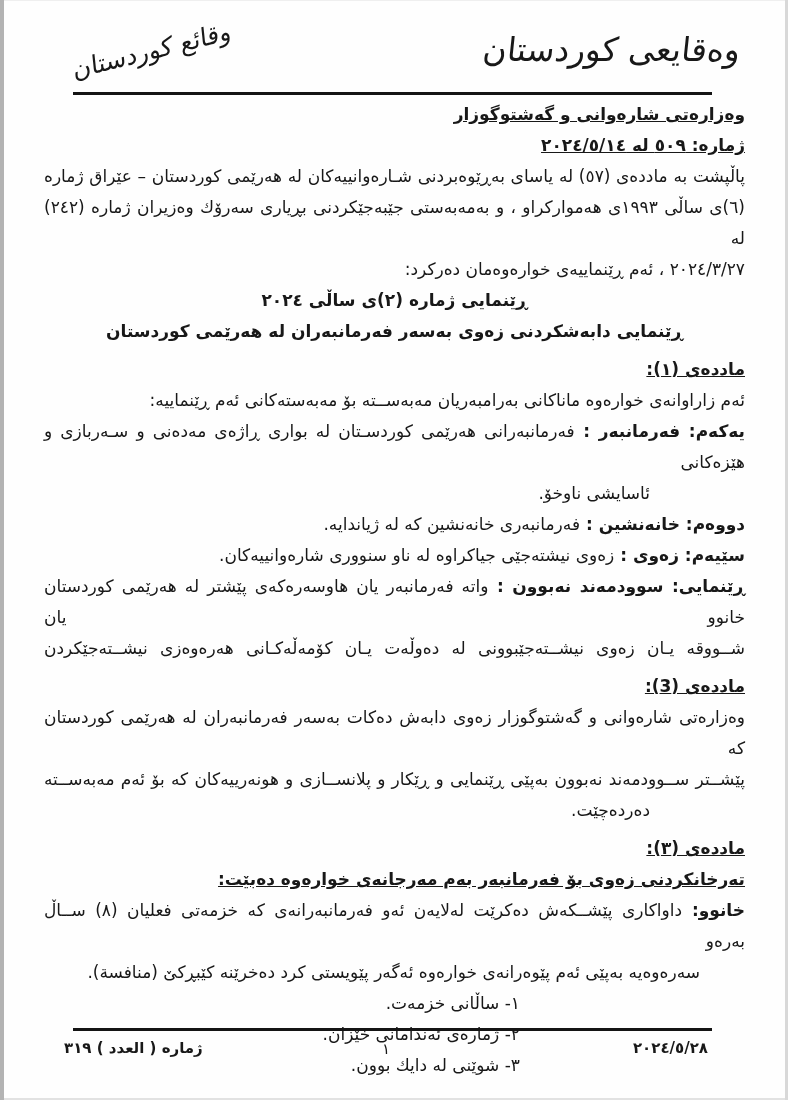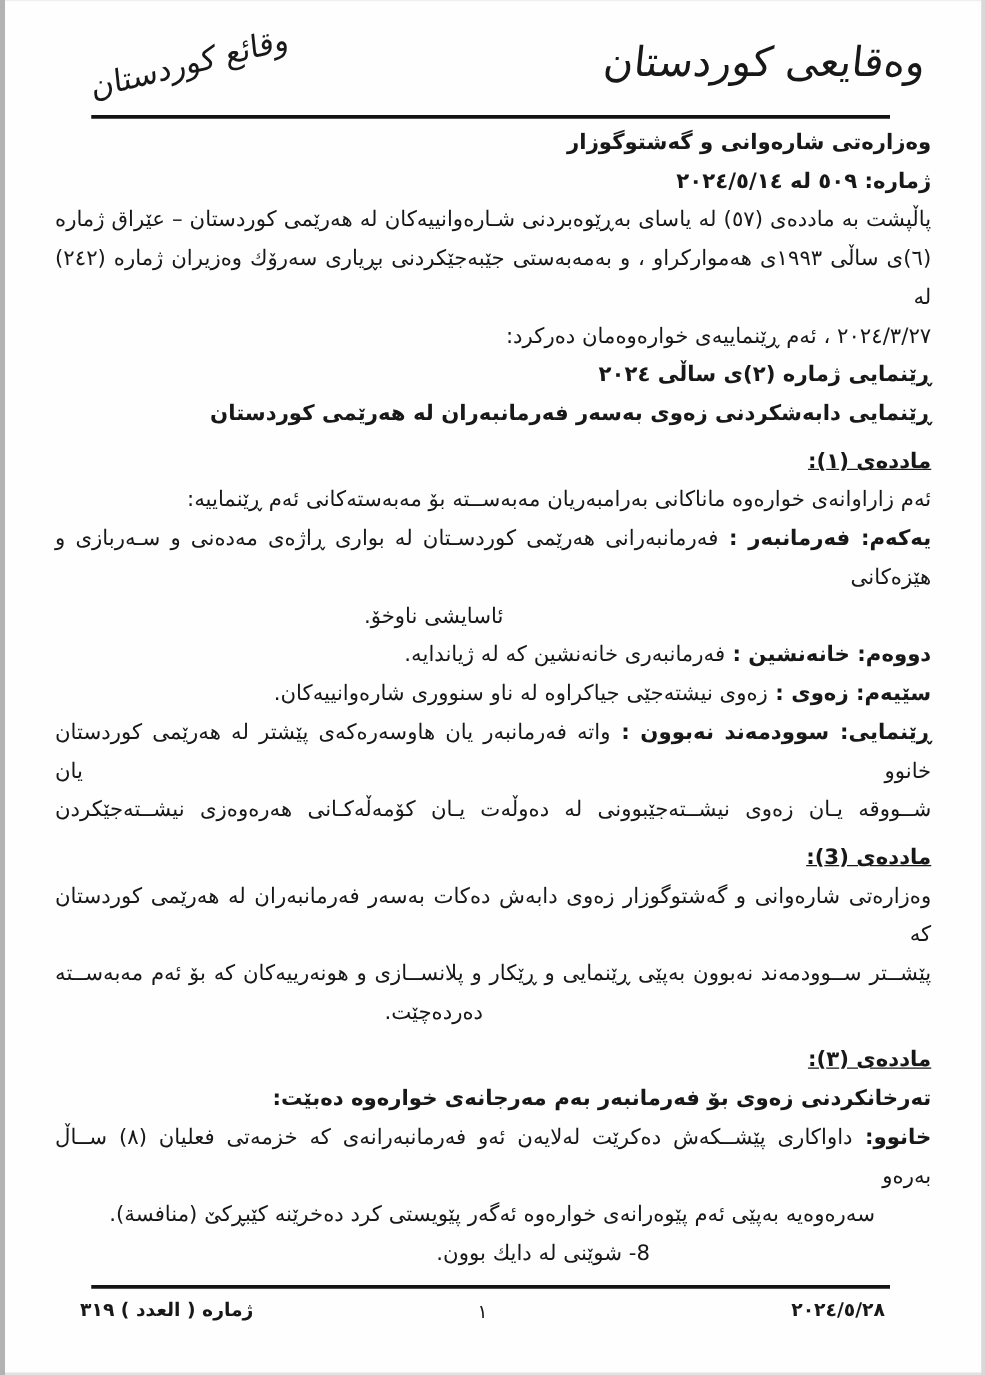"وەزارەتی شارەوانی و گەشتوگوزار" .bold-right { text-decoration: none -> underline }
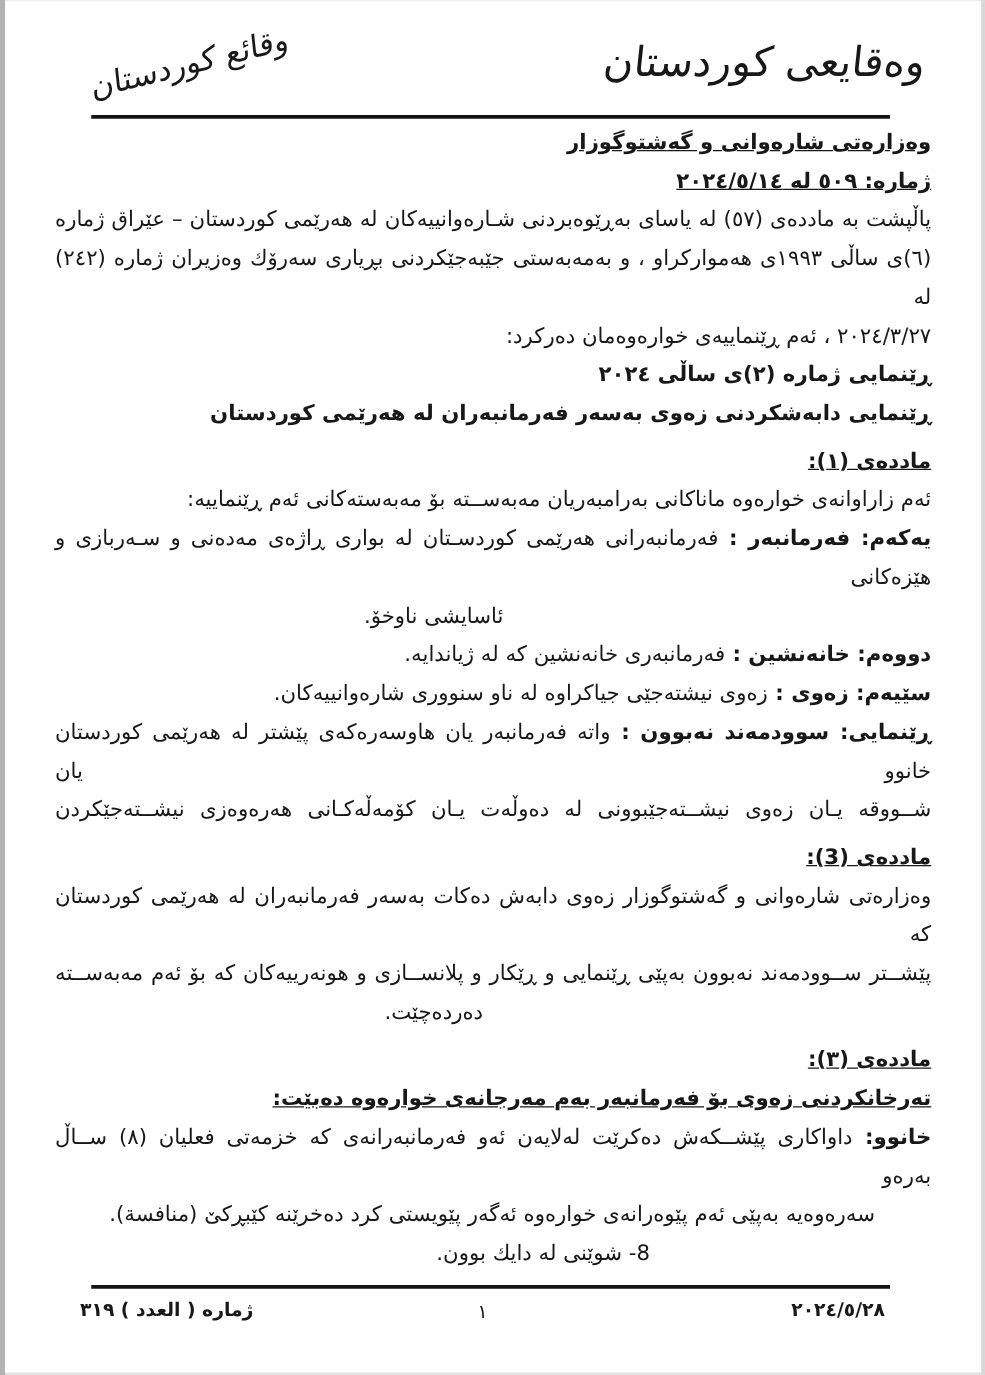"ڕێنمایی ژمارە (٢)ی ساڵی ٢٠٢٤" .center-bold { text-align: none -> center }
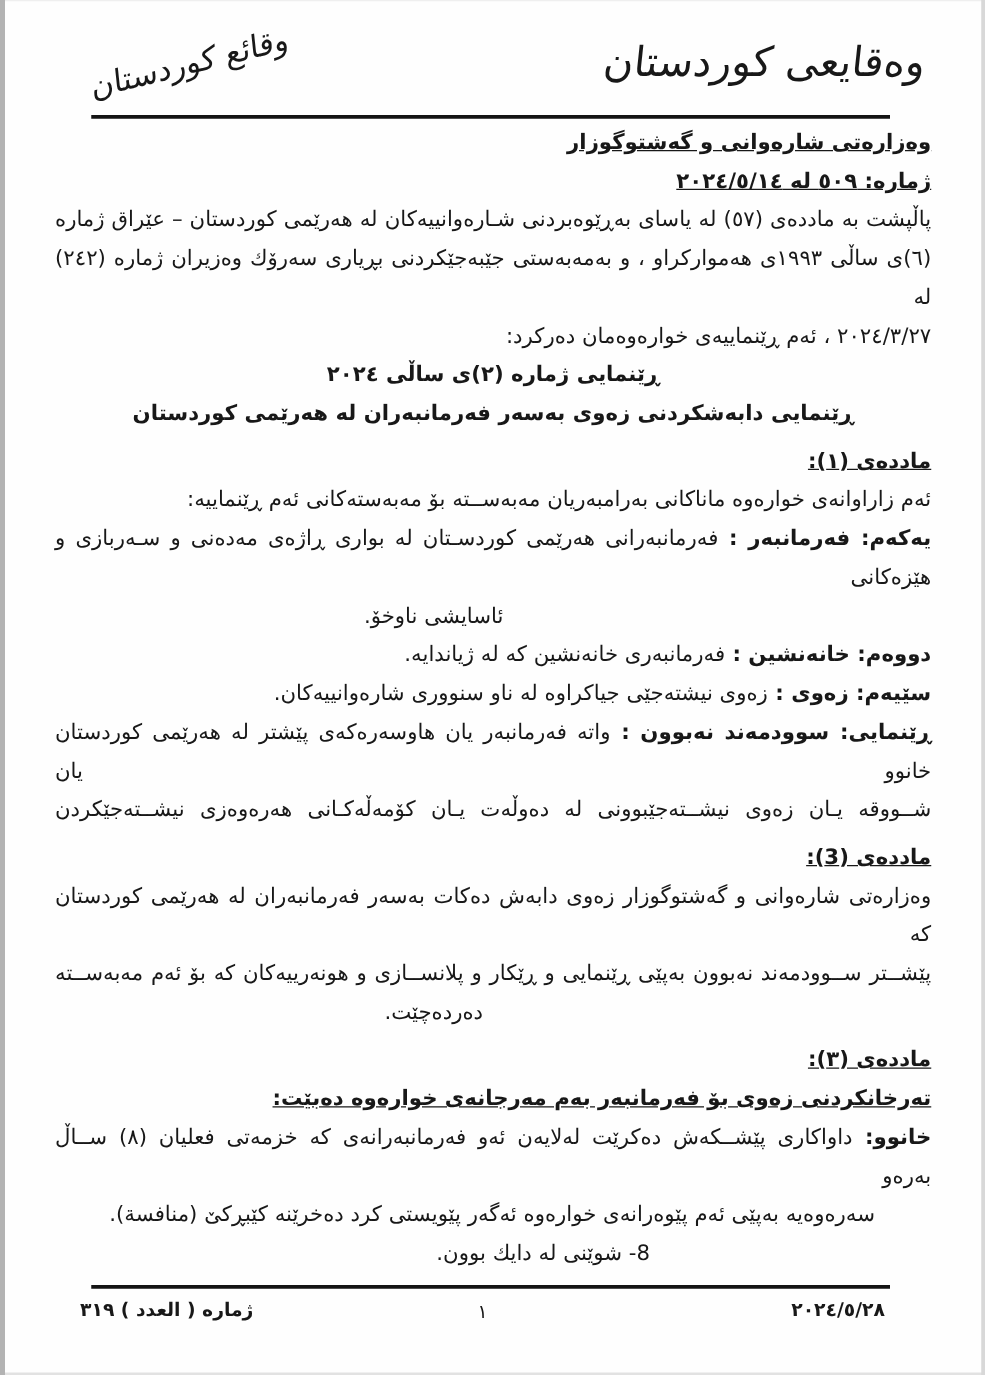"ئاسایشی ناوخۆ." .indent-1 { text-align: center -> right }
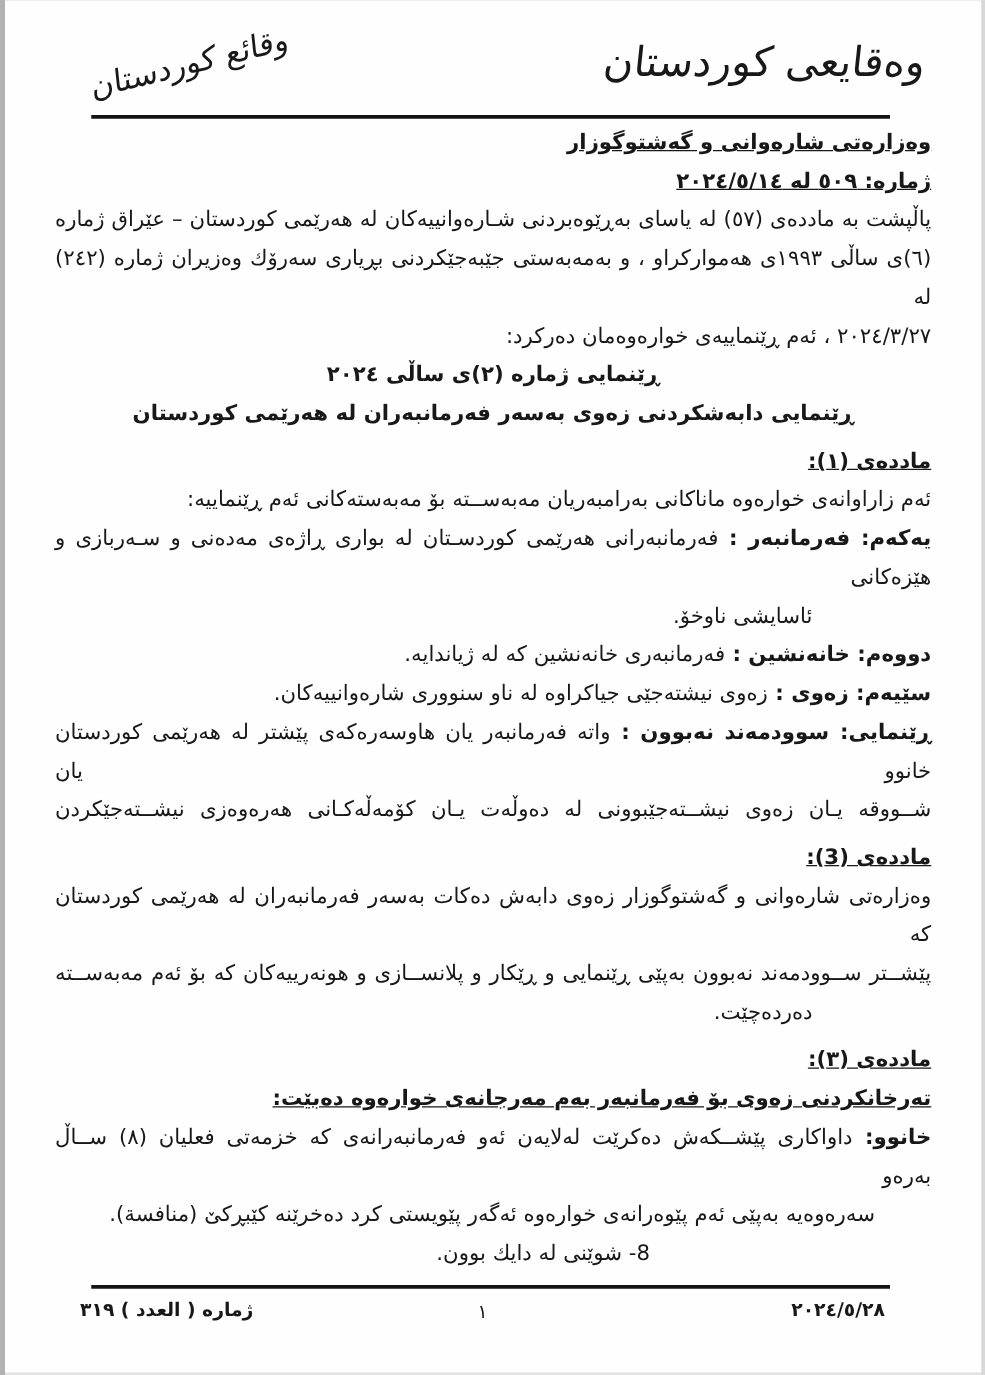"١- ساڵانی خزمەت." div.line { html: none -> <div><span>١- ساڵانی خزمەت.</span></div> }
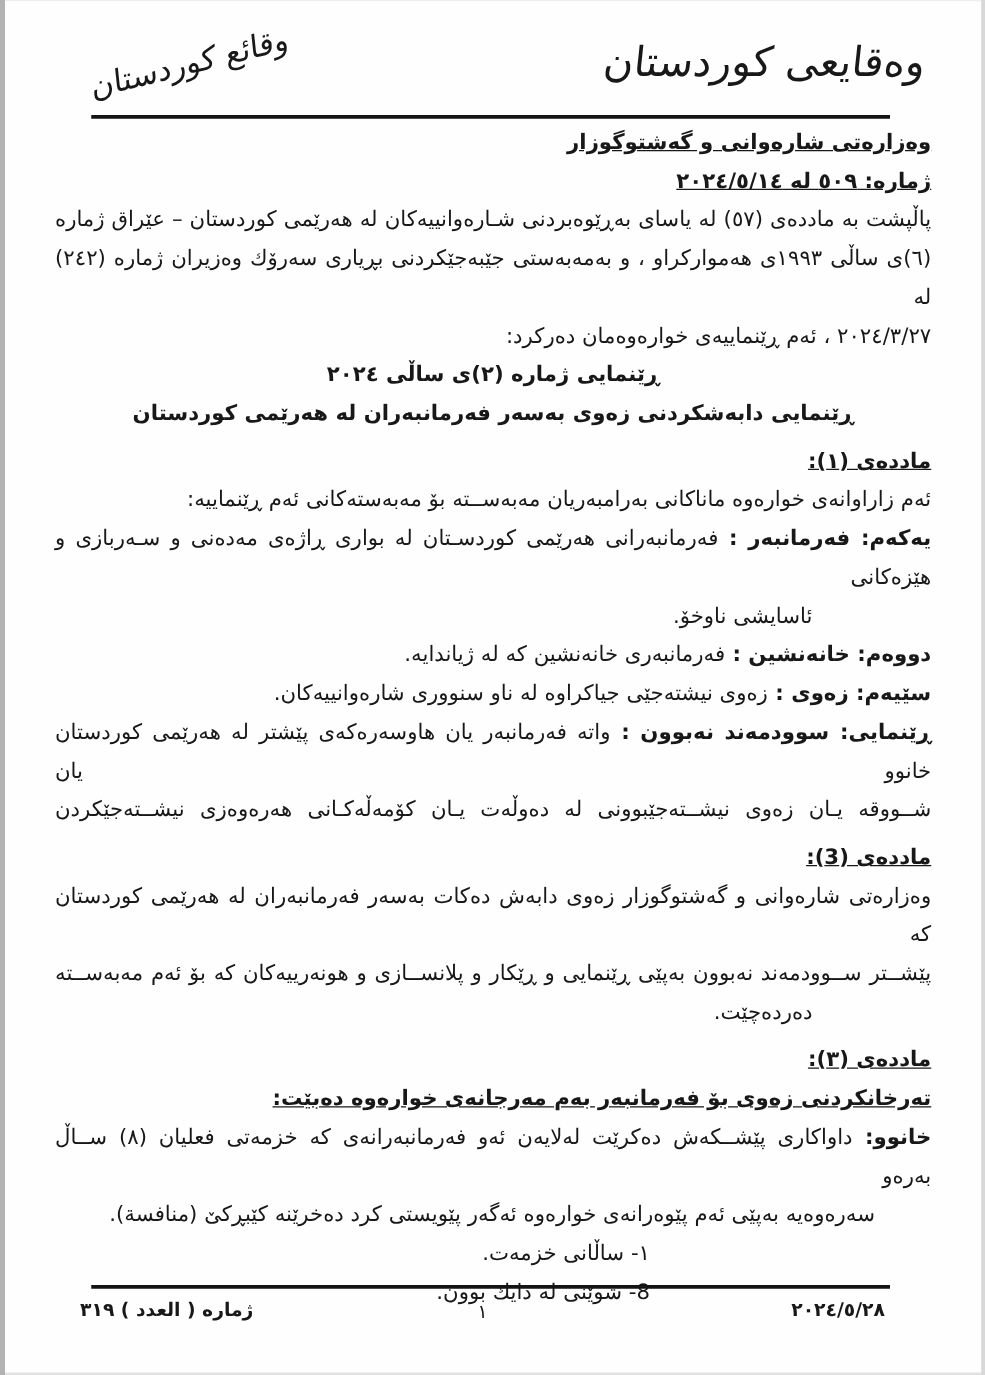"٢- ژمارەی ئەندامانی خێزان." div.line { html: none -> <div><span>٢- ژمارەی ئەندامانی خێزان.</span></div> }
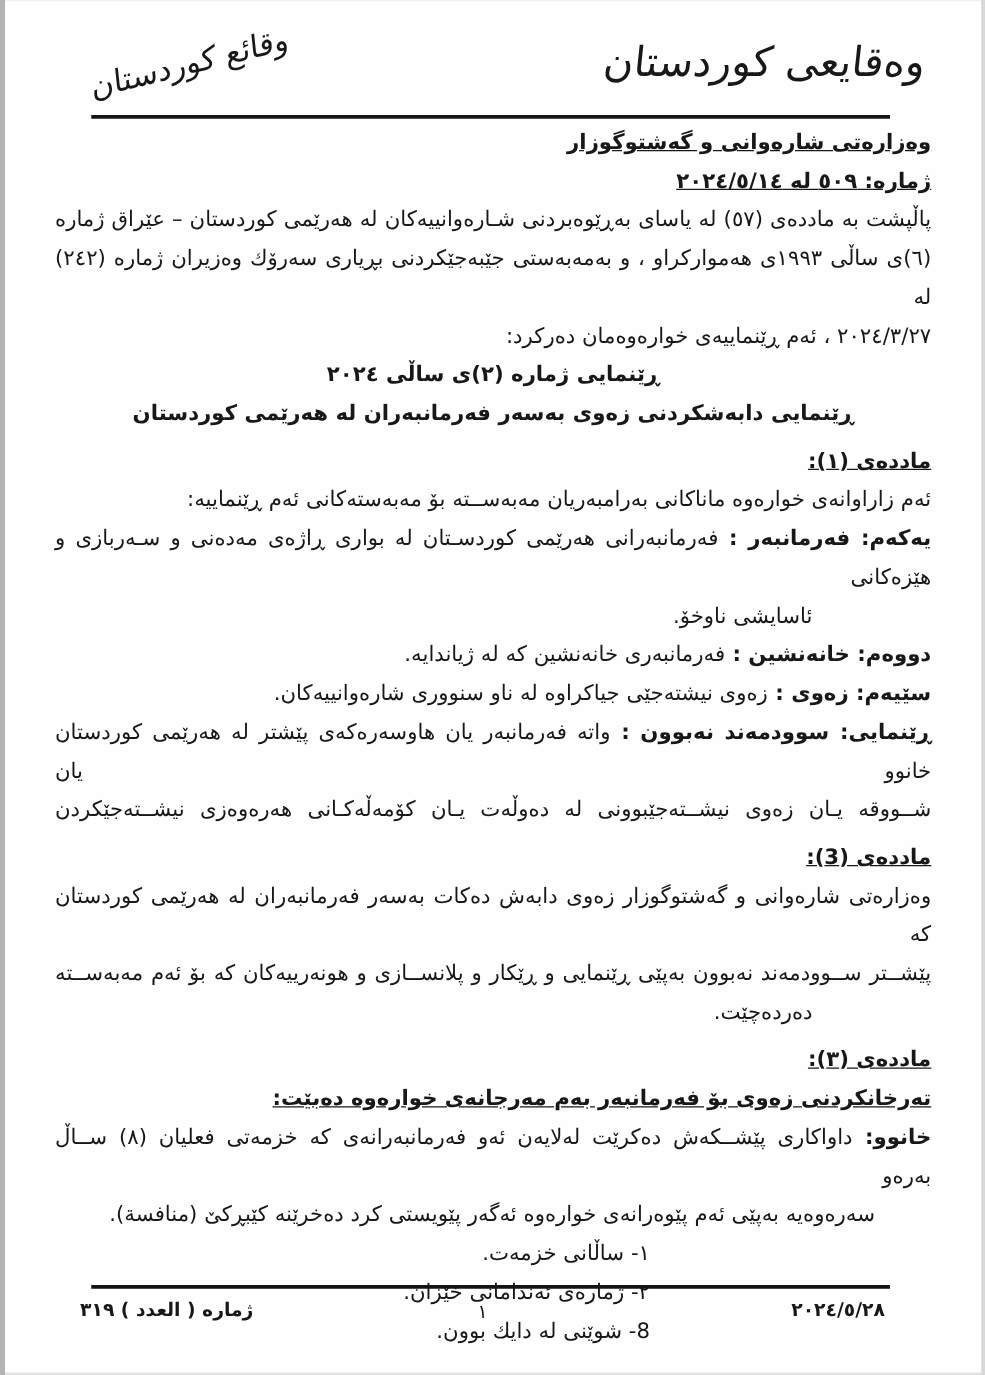"8- شوێنی لە دایك بوون." span { text: 8- -> ٣- }
